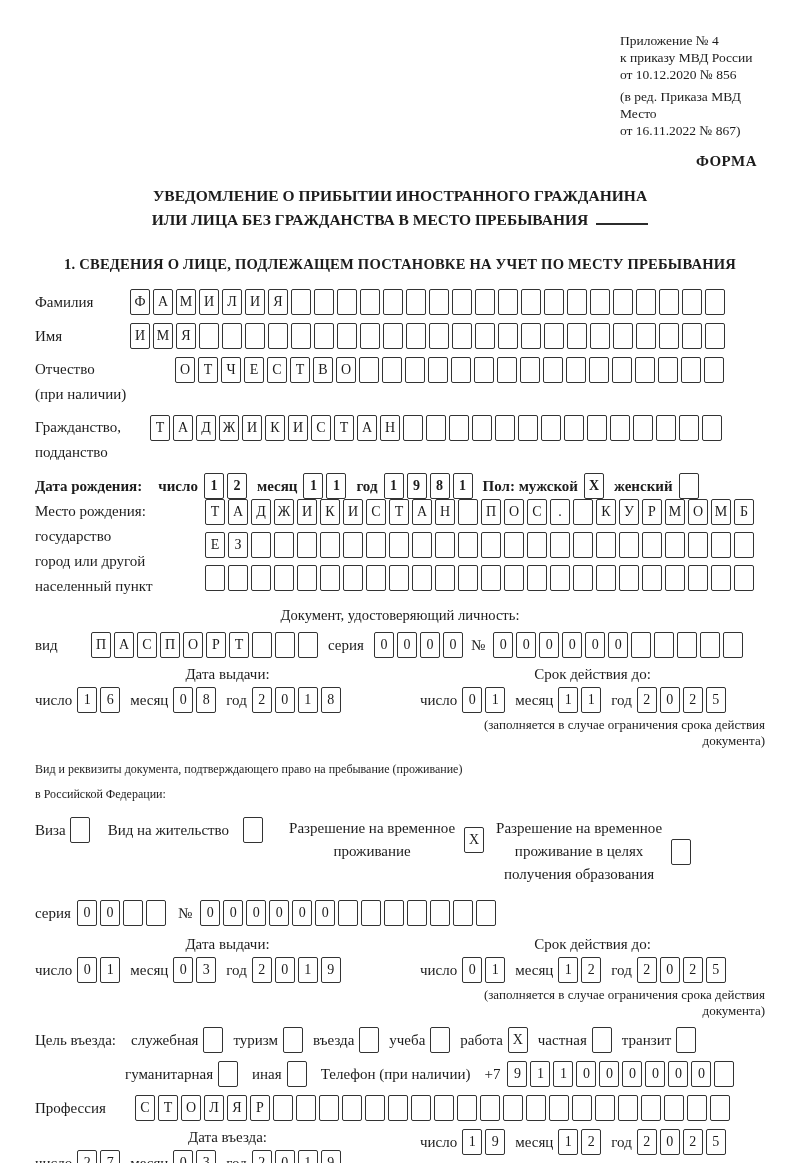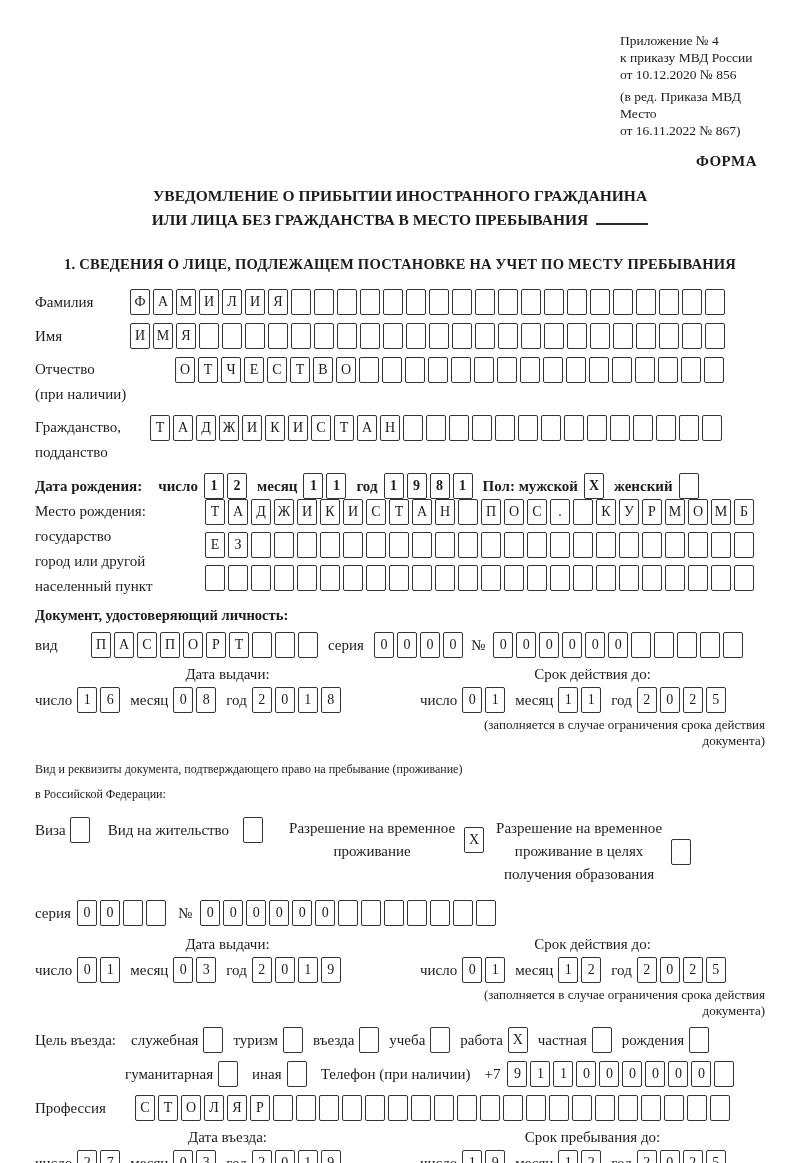"Документ, удостоверяющий личность:" .doc-heading { font-weight: bold -> normal; text-align: none -> center }
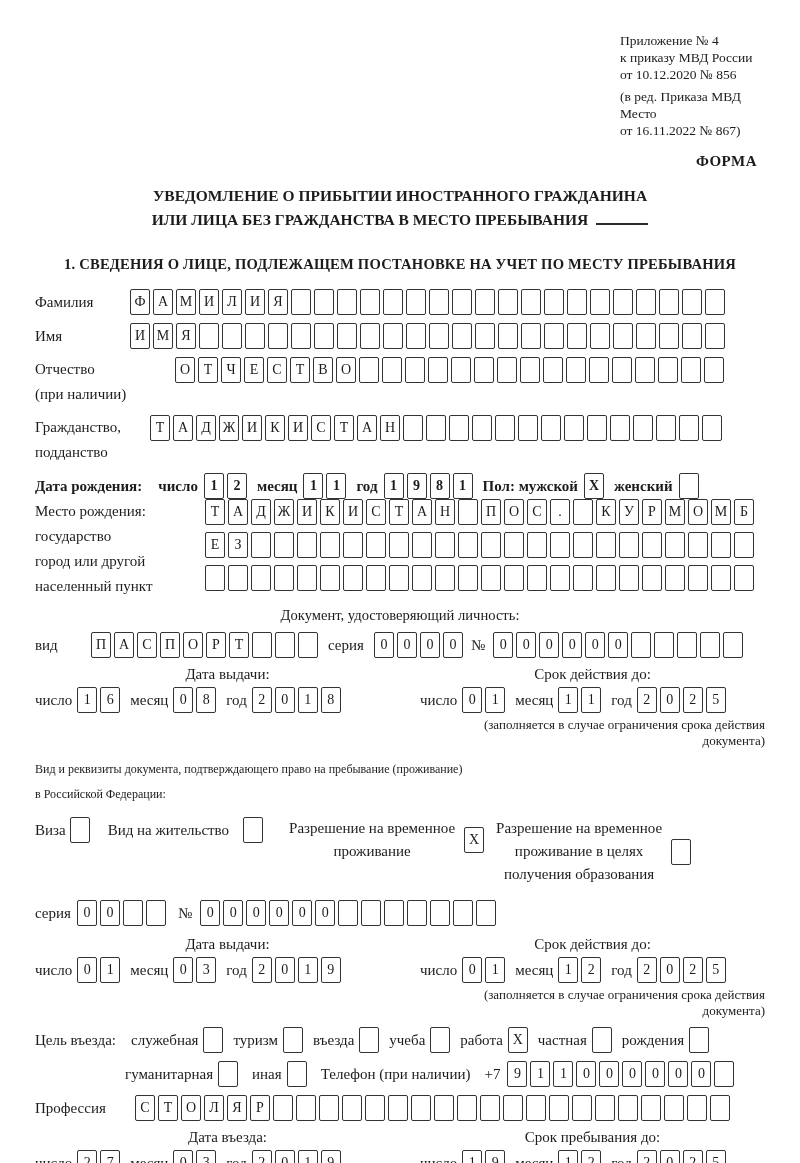"рождения" span.word { text: рождения -> транзит }
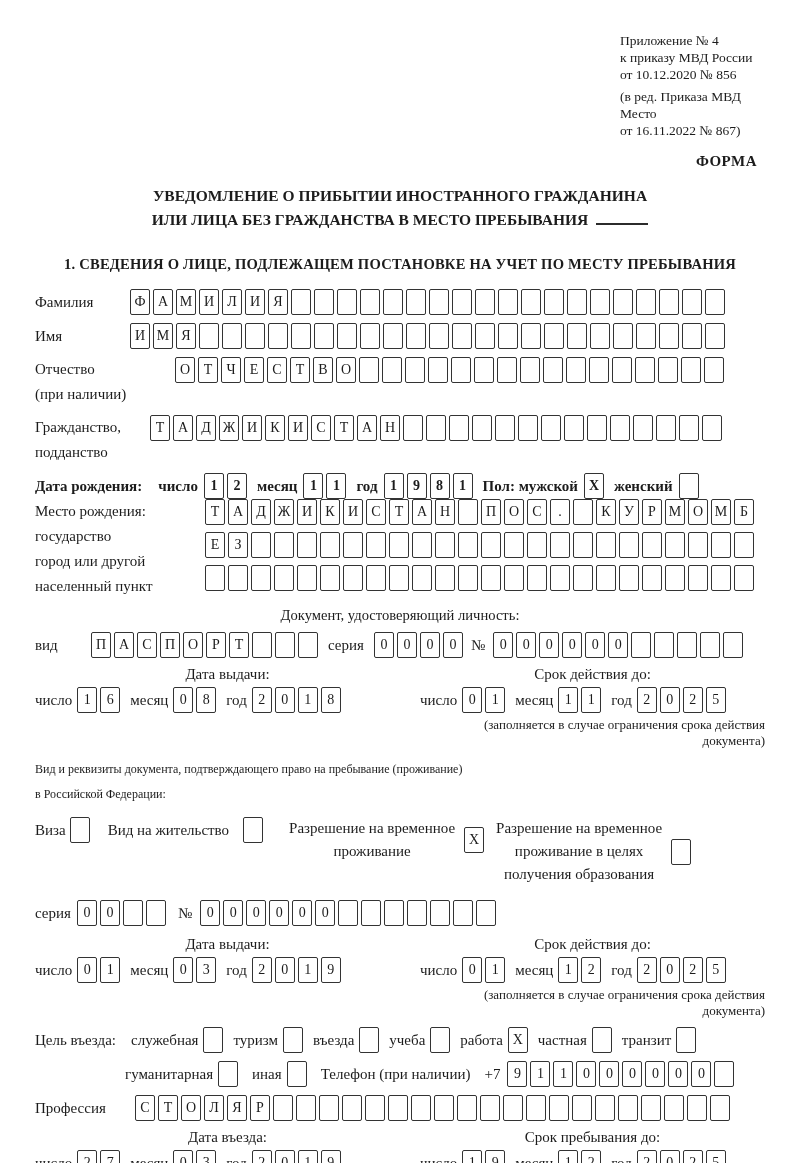"Срок пребывания до:" div.dtitle { html: <div>Срок пребывания до:</div> -> none }
